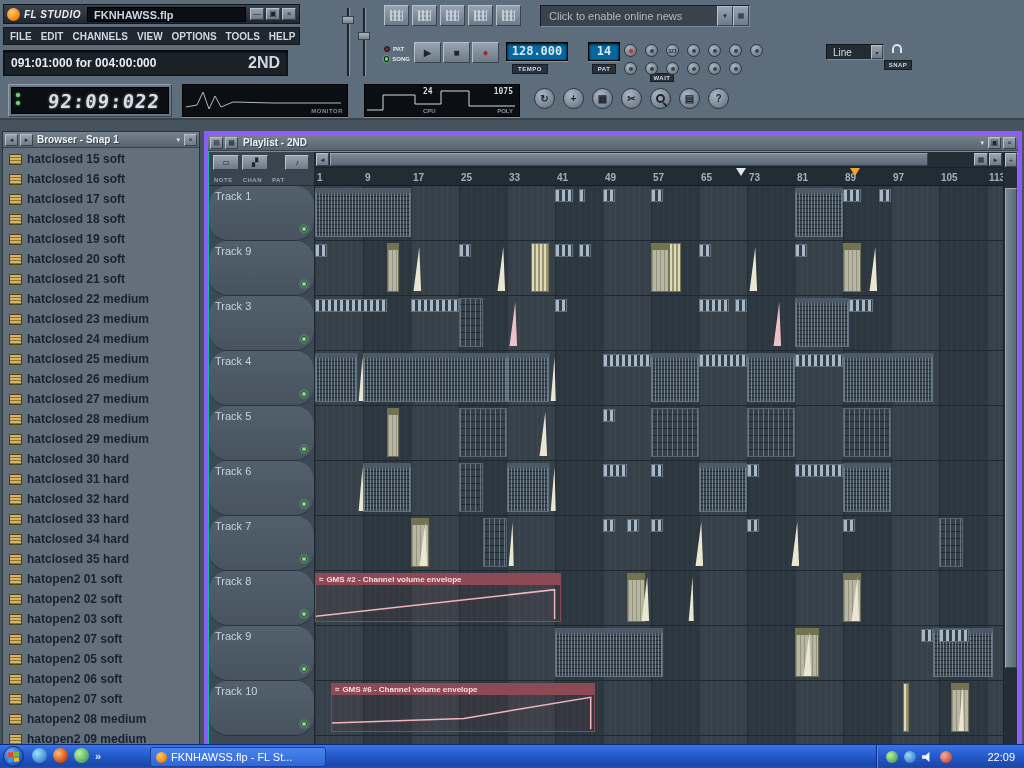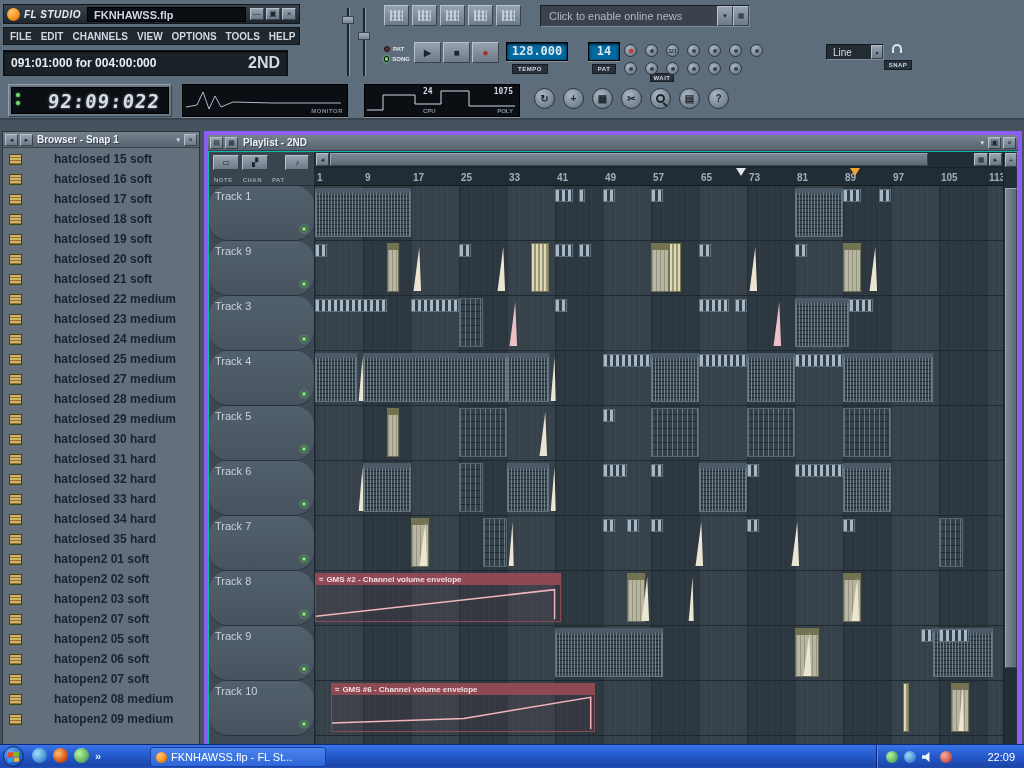"hatclosed 15 soft" .b-row { gap: 27px -> none }
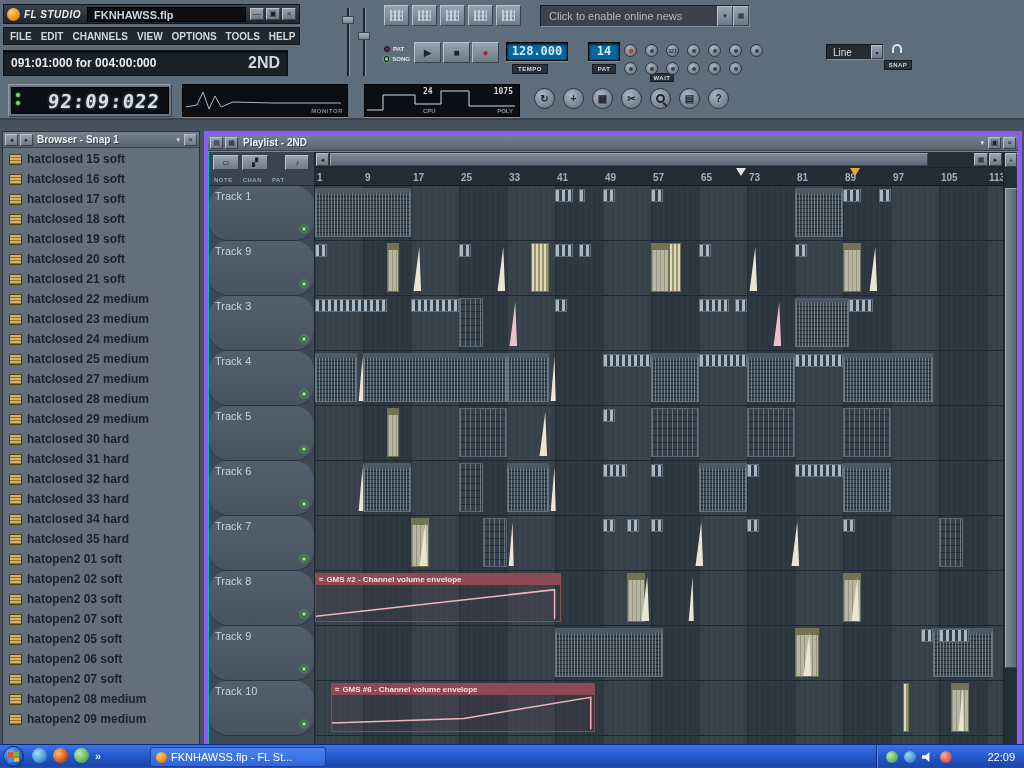"hatclosed 26 medium" div.b-row { html: none -> <div> <span></span> <span>hatclosed 26 medium</span> </div> }
